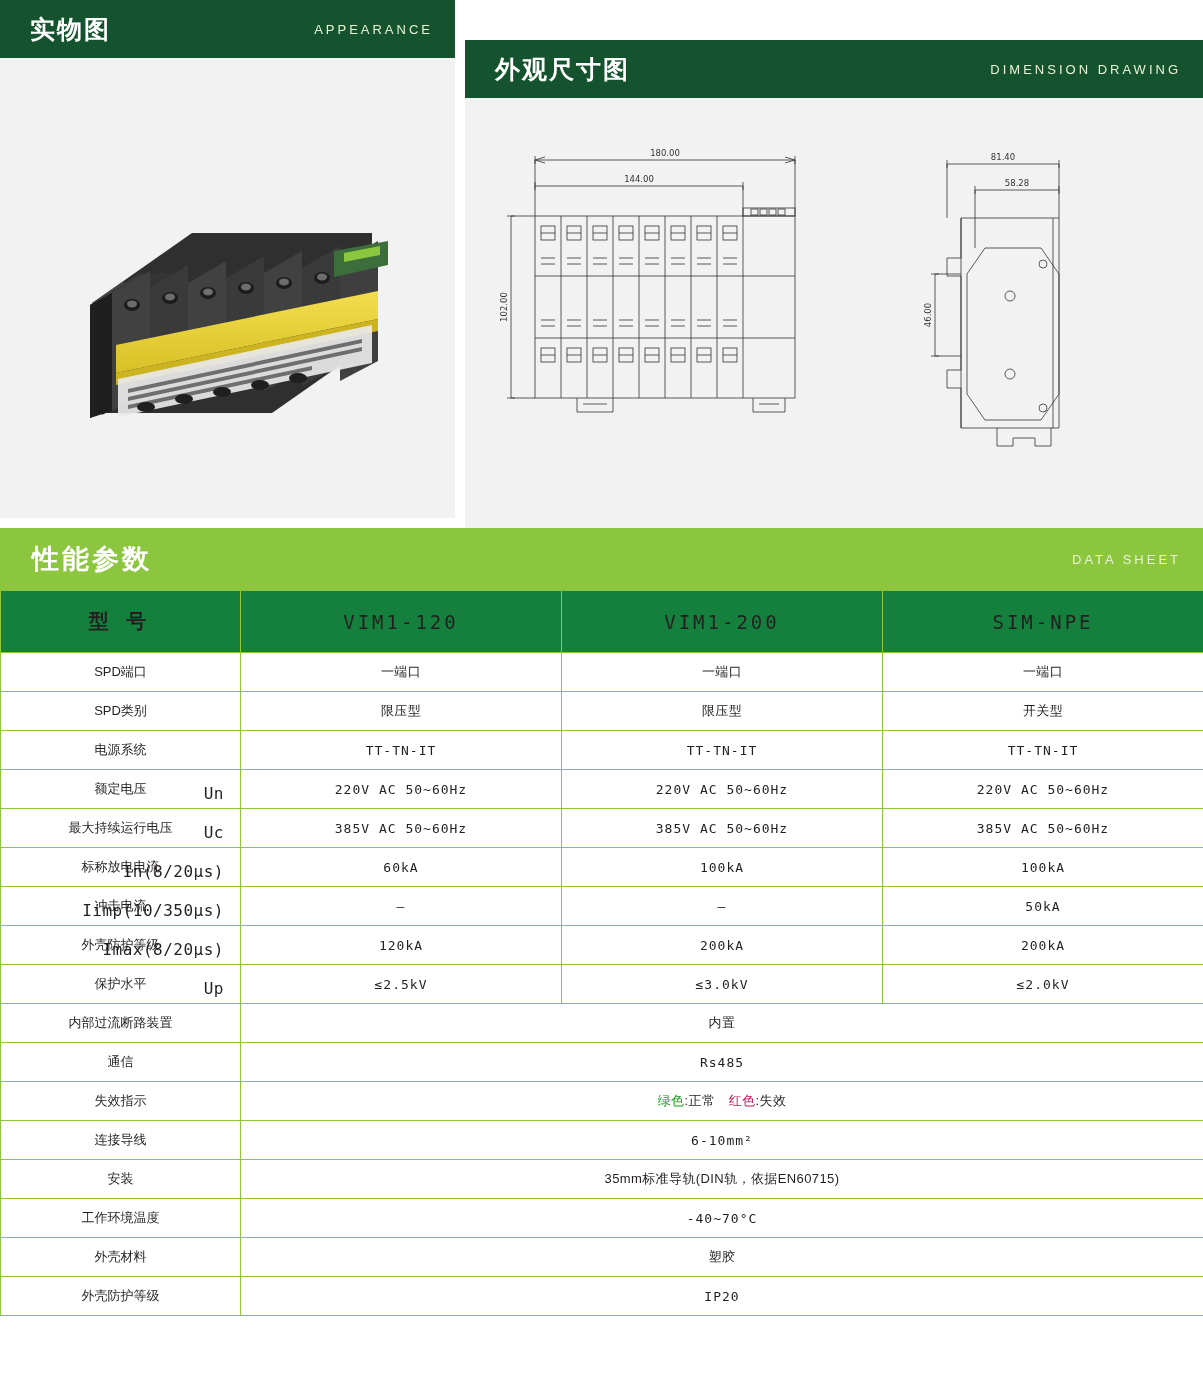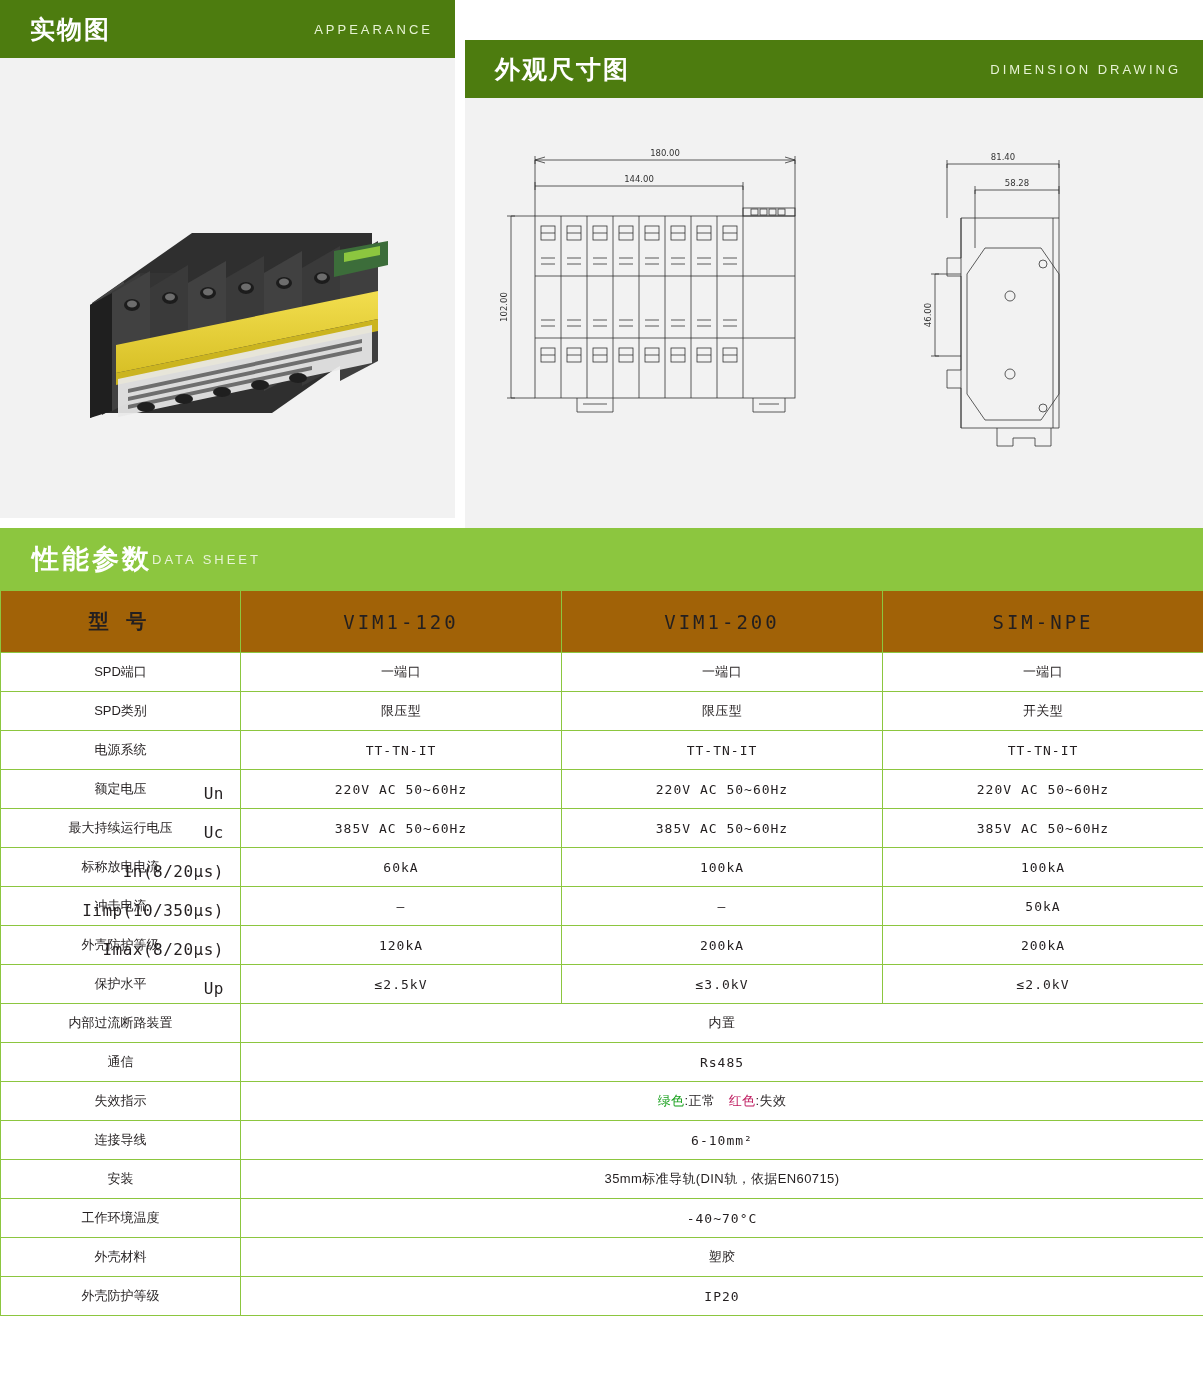"实物图" .panel-header { background: #4d7c0f -> #14532d }
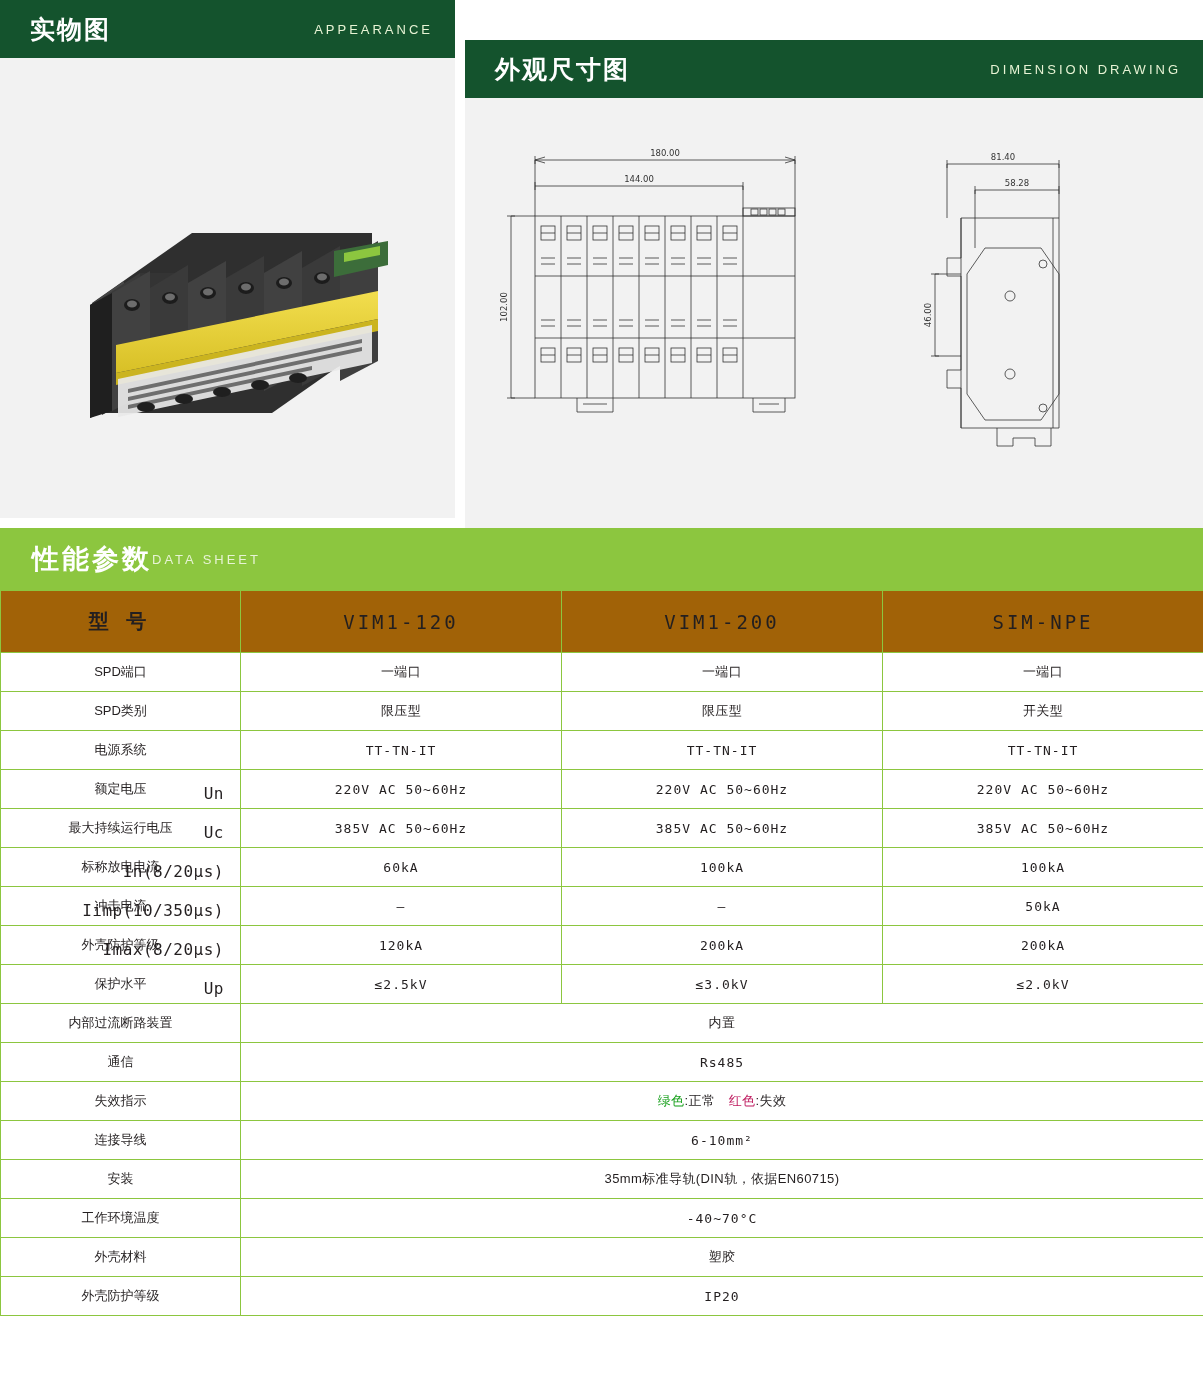"性能参数" .ds-header { justify-content: none -> space-between }
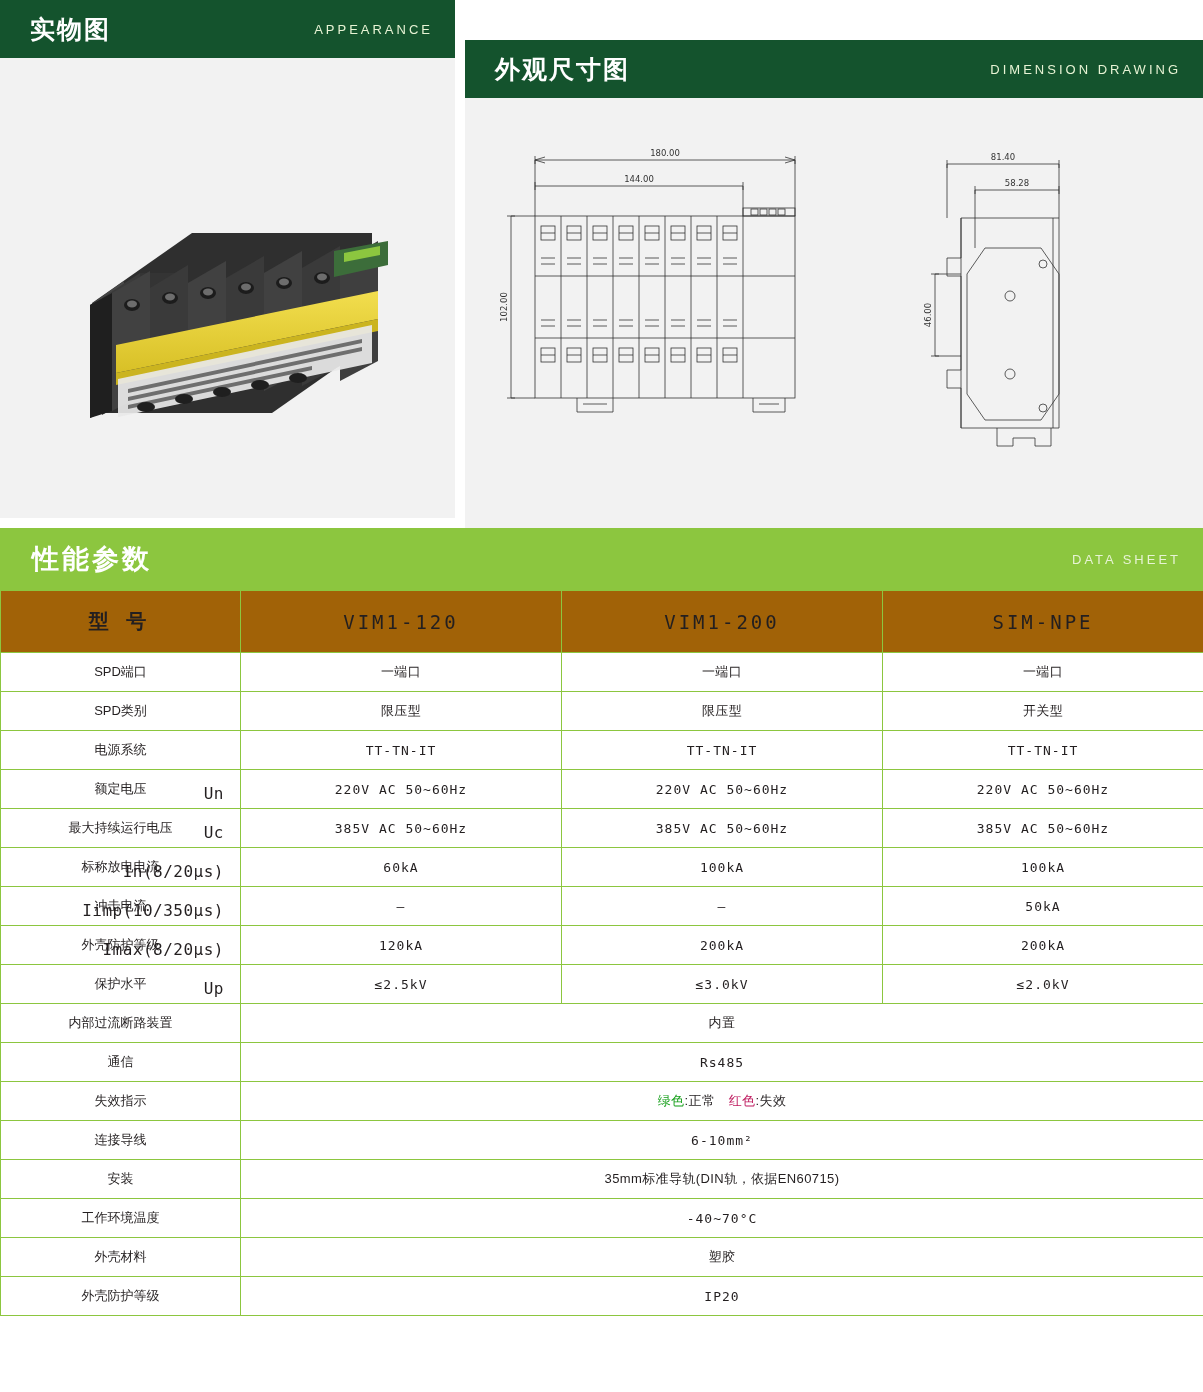"型 号" table.ds tr.head-row { background: #a16207 -> #15803d }
